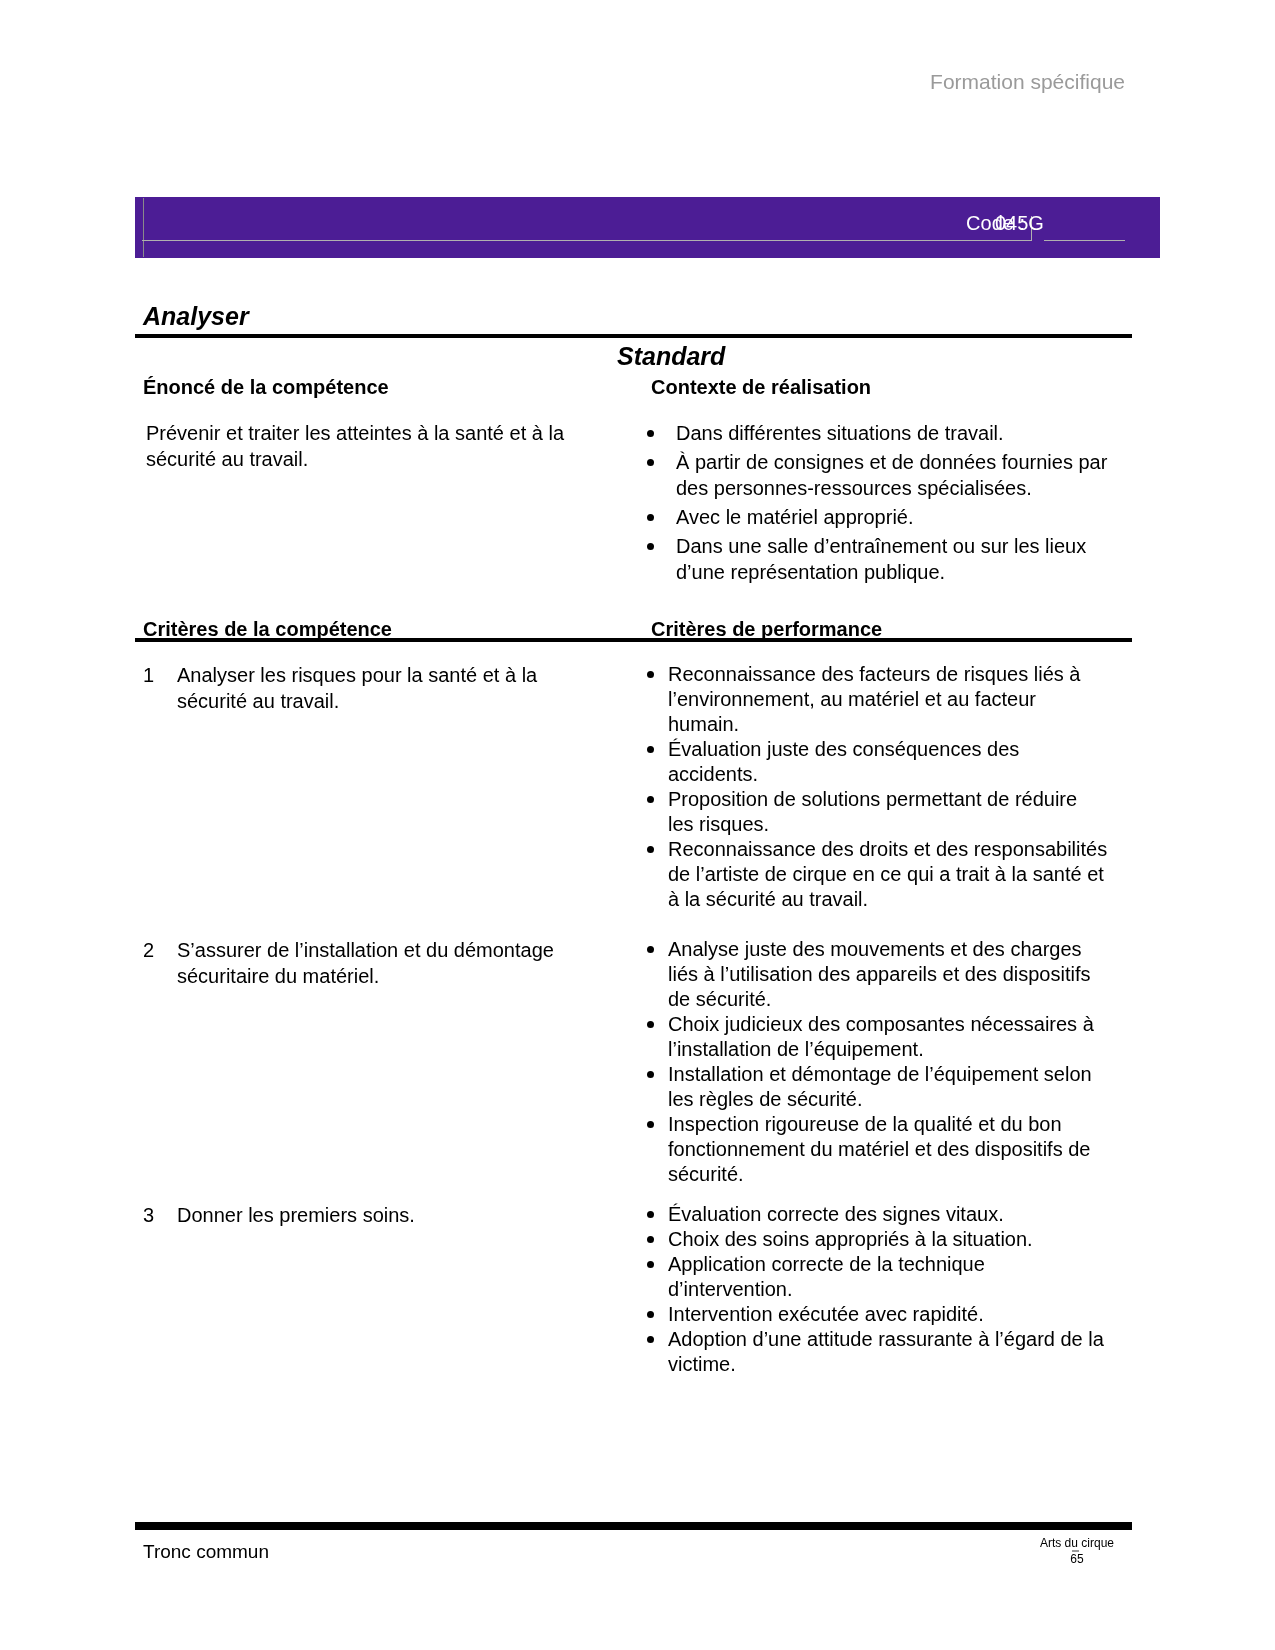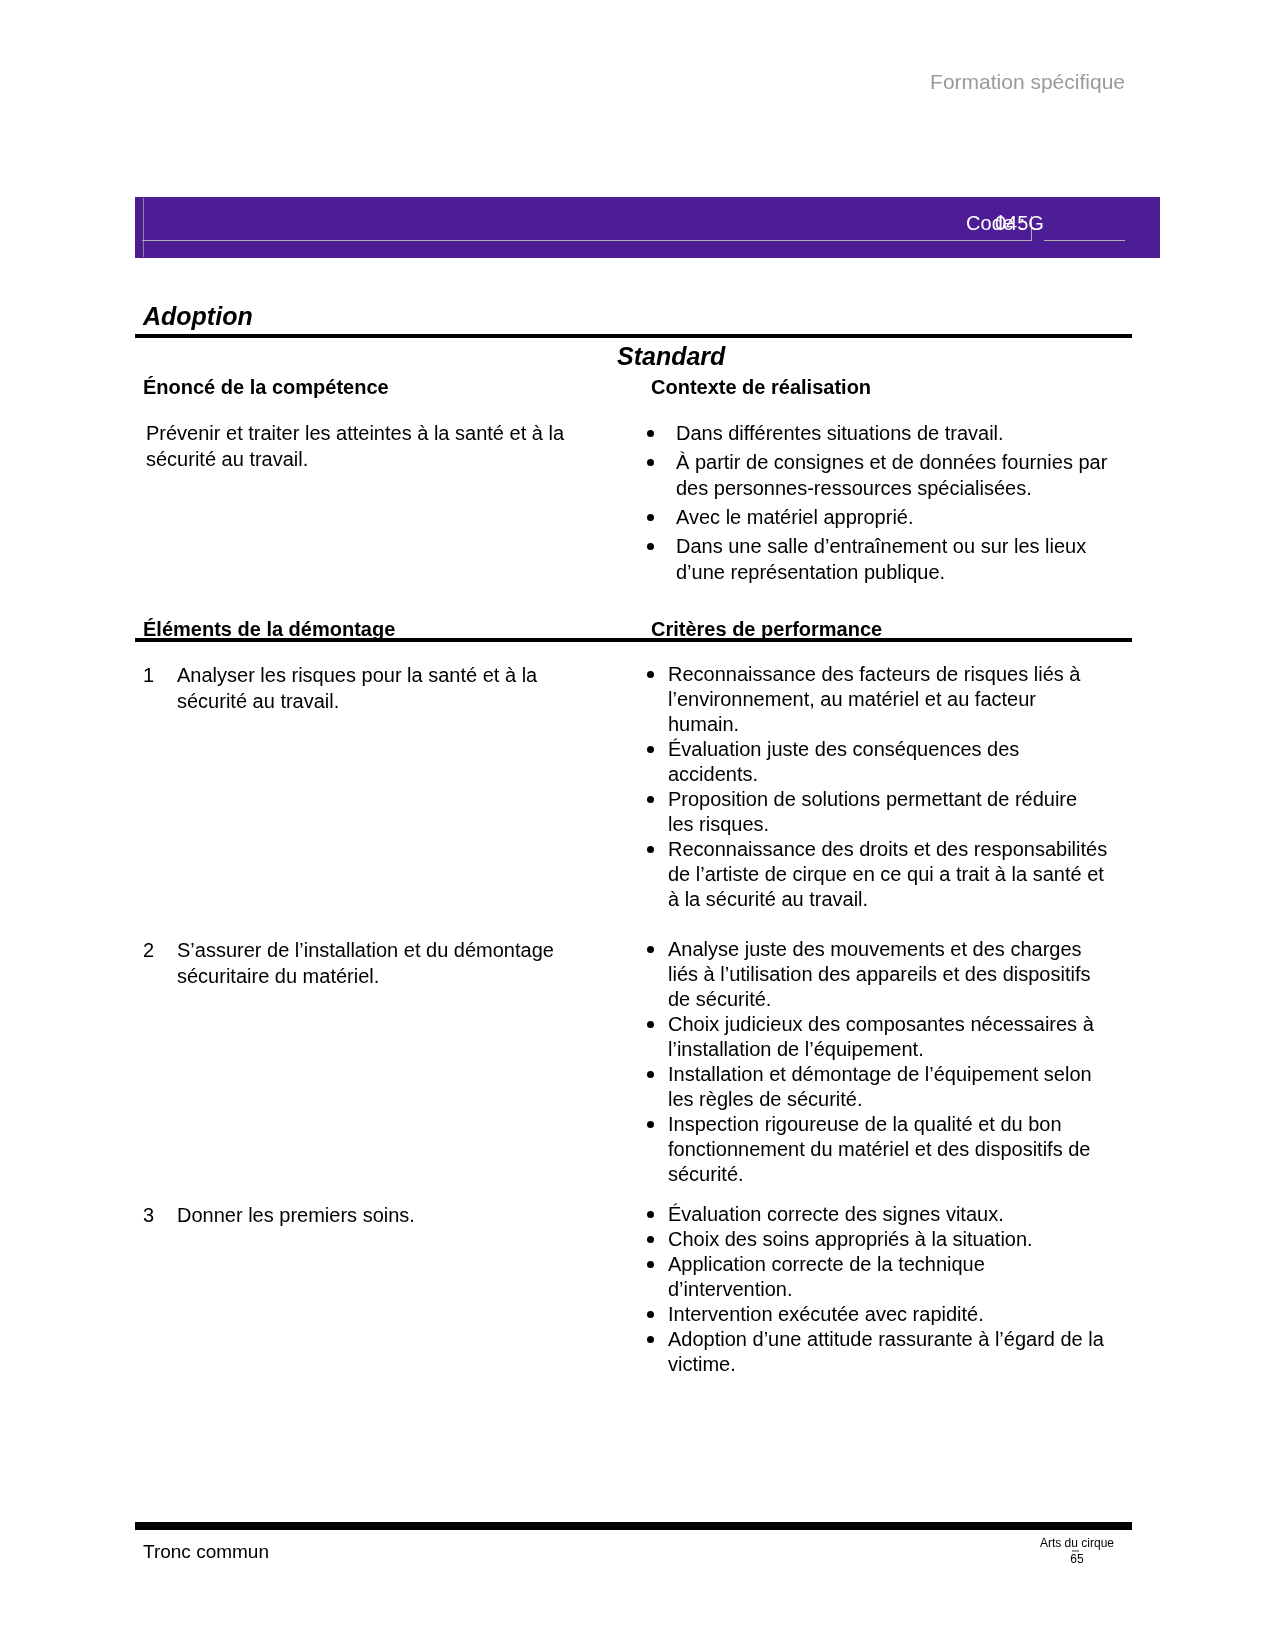"Adoption" div.col-title { text: Adoption -> Analyser }
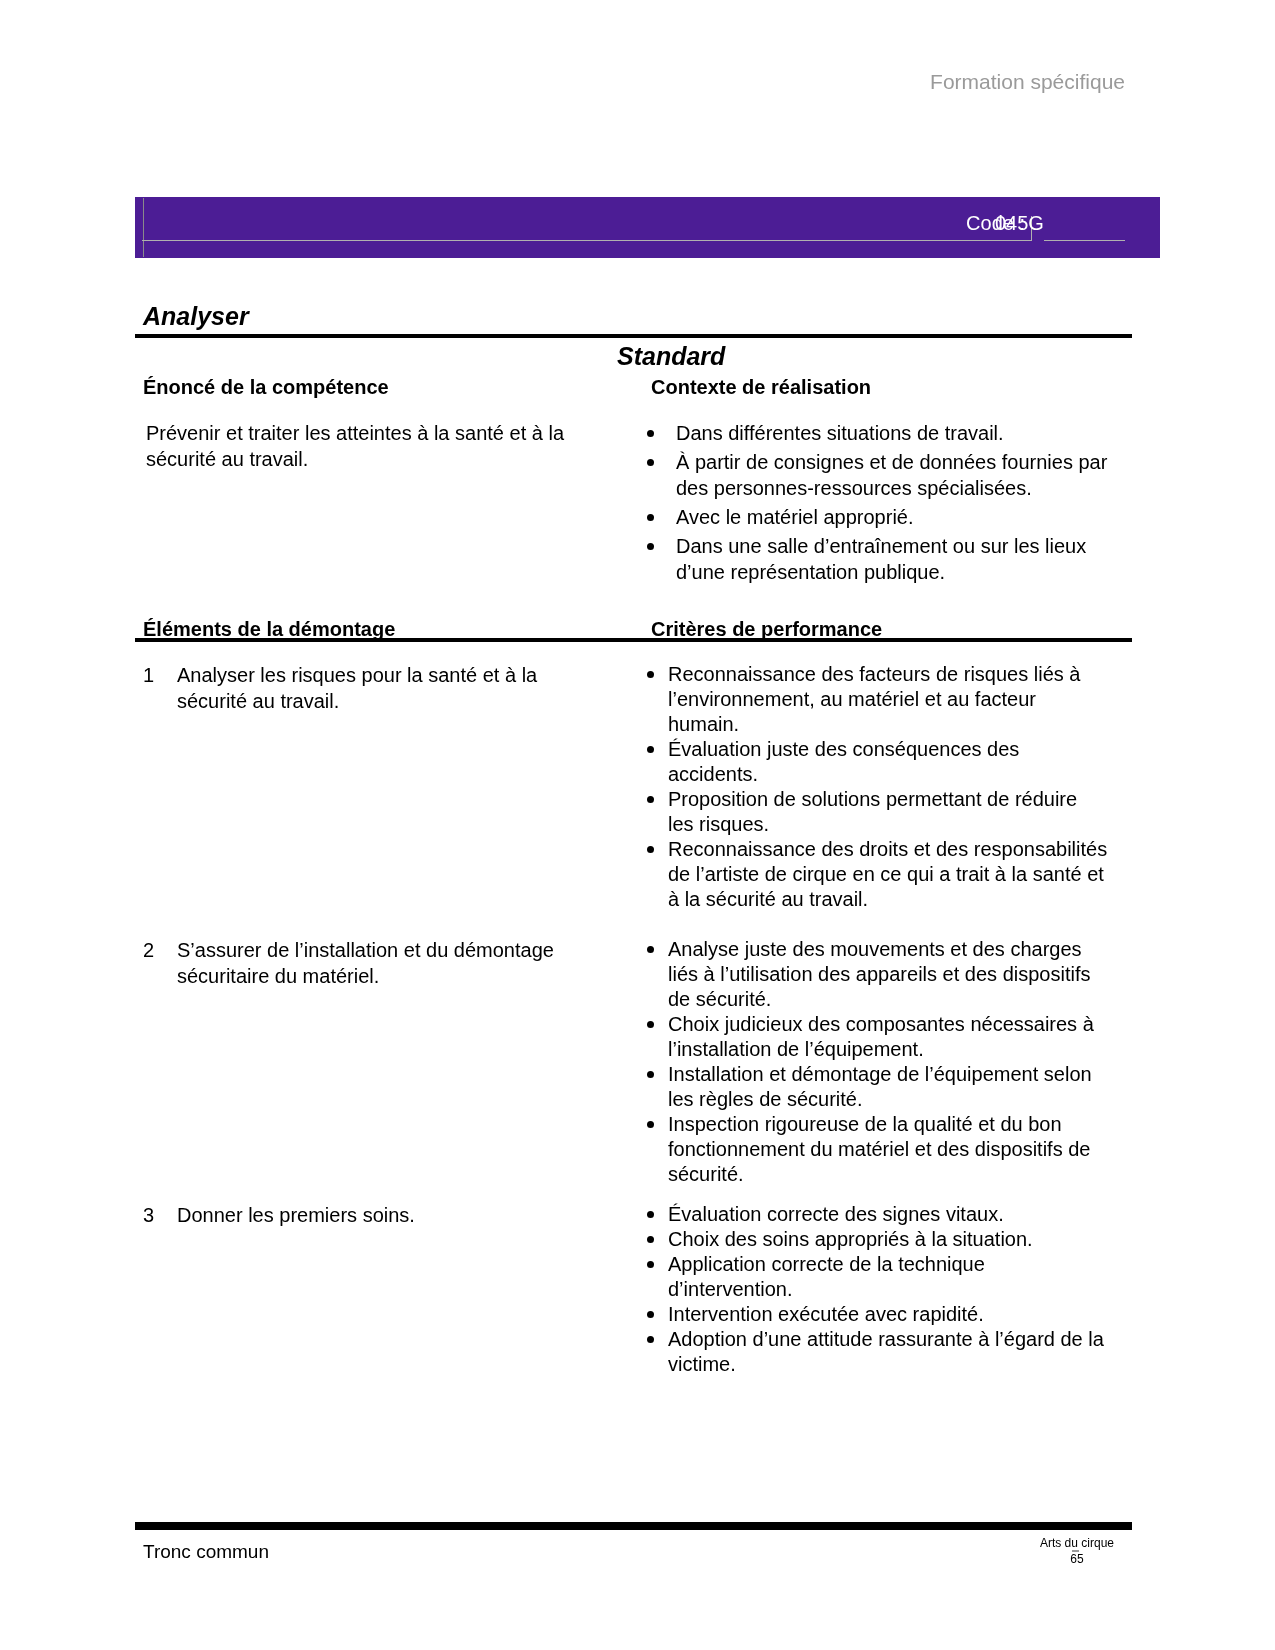"Éléments de la démontage" div.subhead { text: Éléments de la démontage -> Critères de la compétence }
